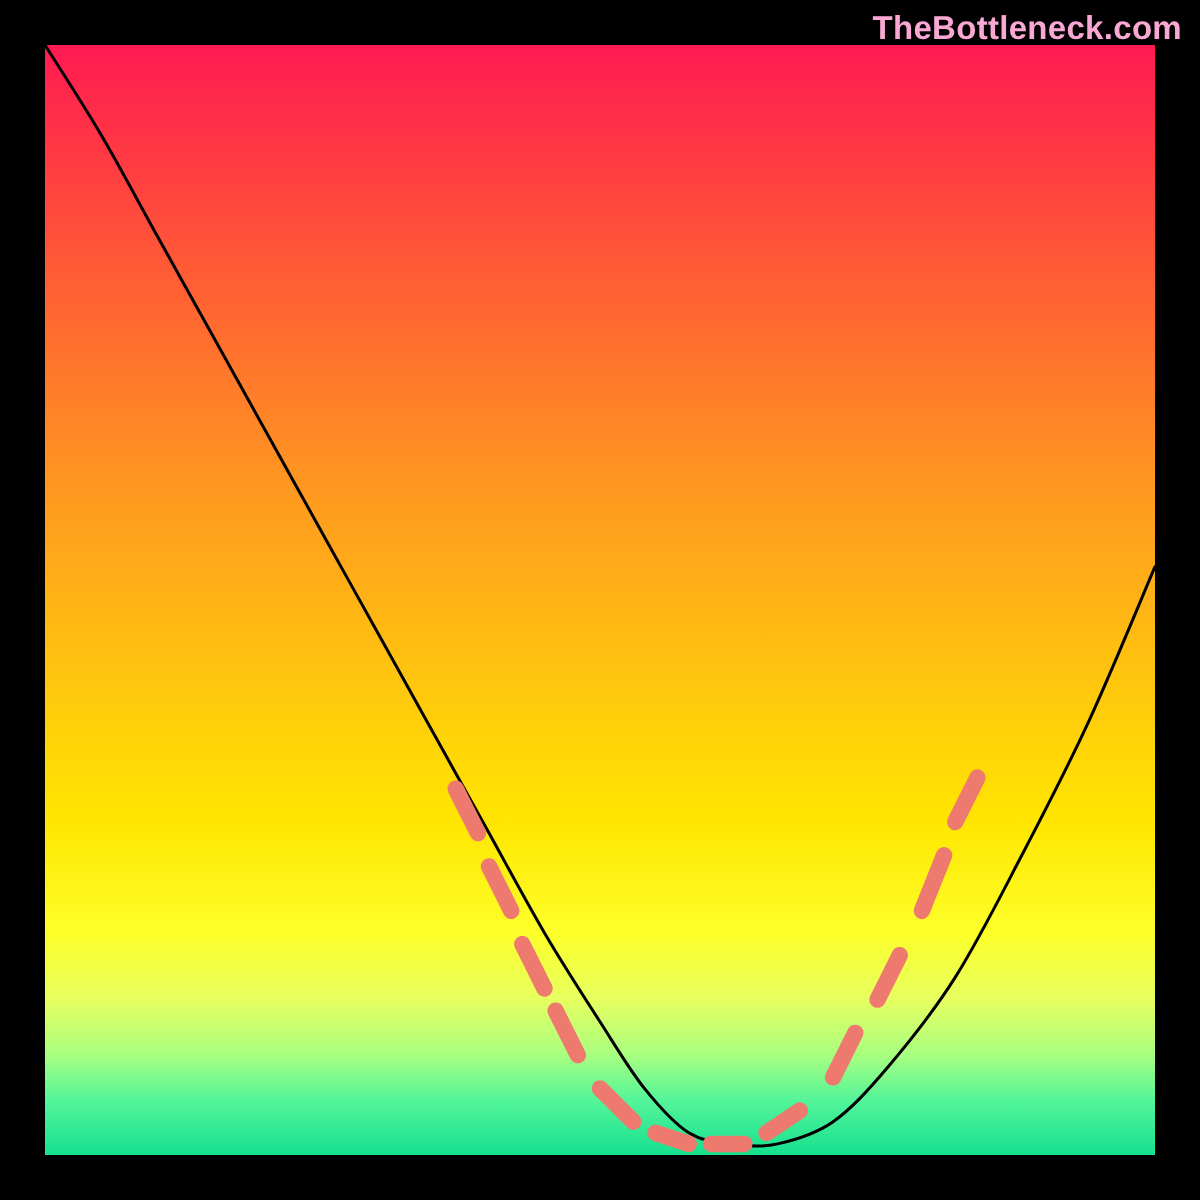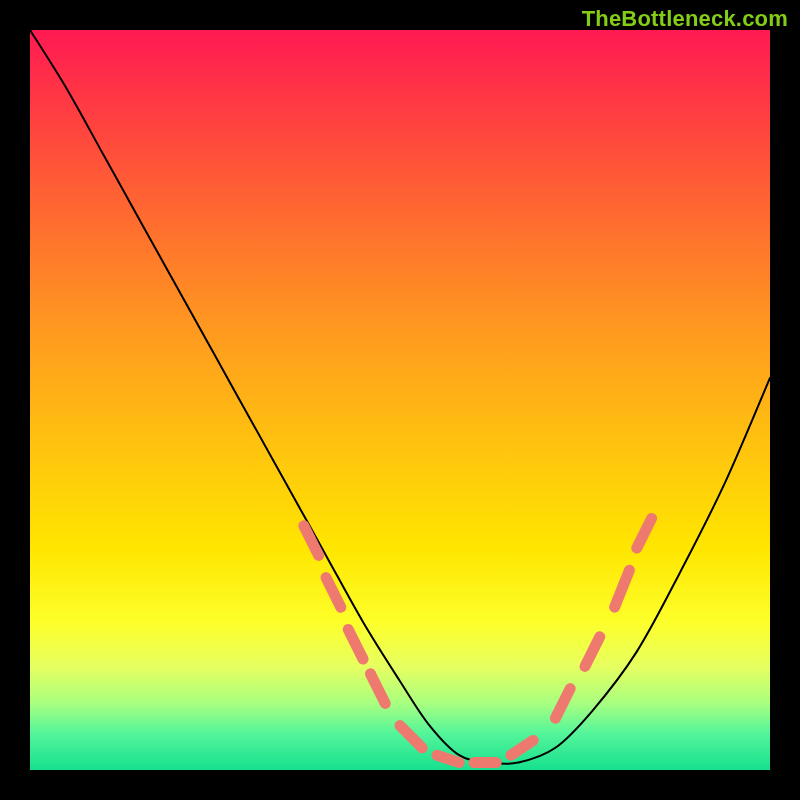"TheBottleneck.com" .watermark { color: #84cc16 -> #f9a8d4 }
